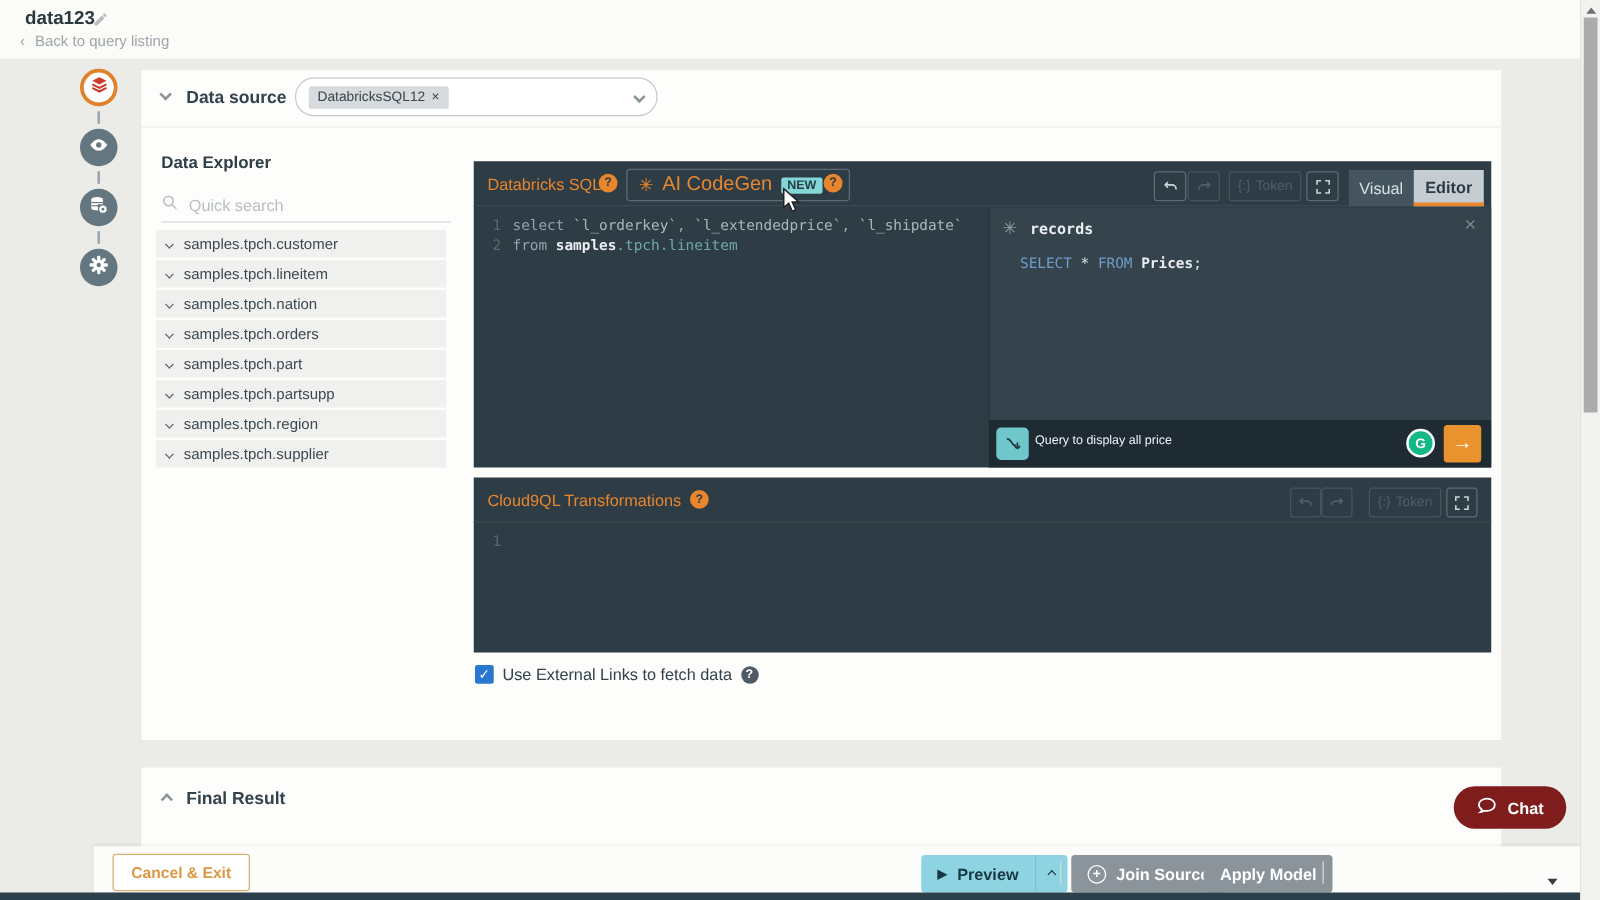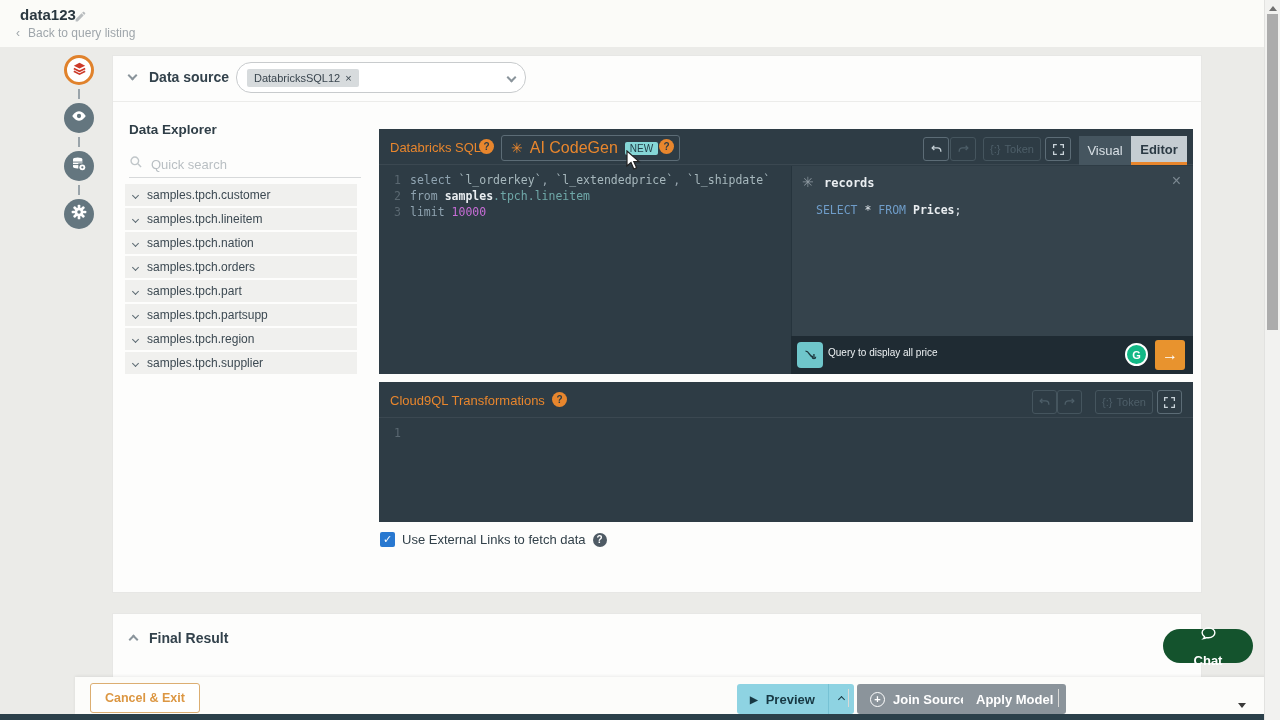"NEW" .badge-new { font-weight: normal -> bold }
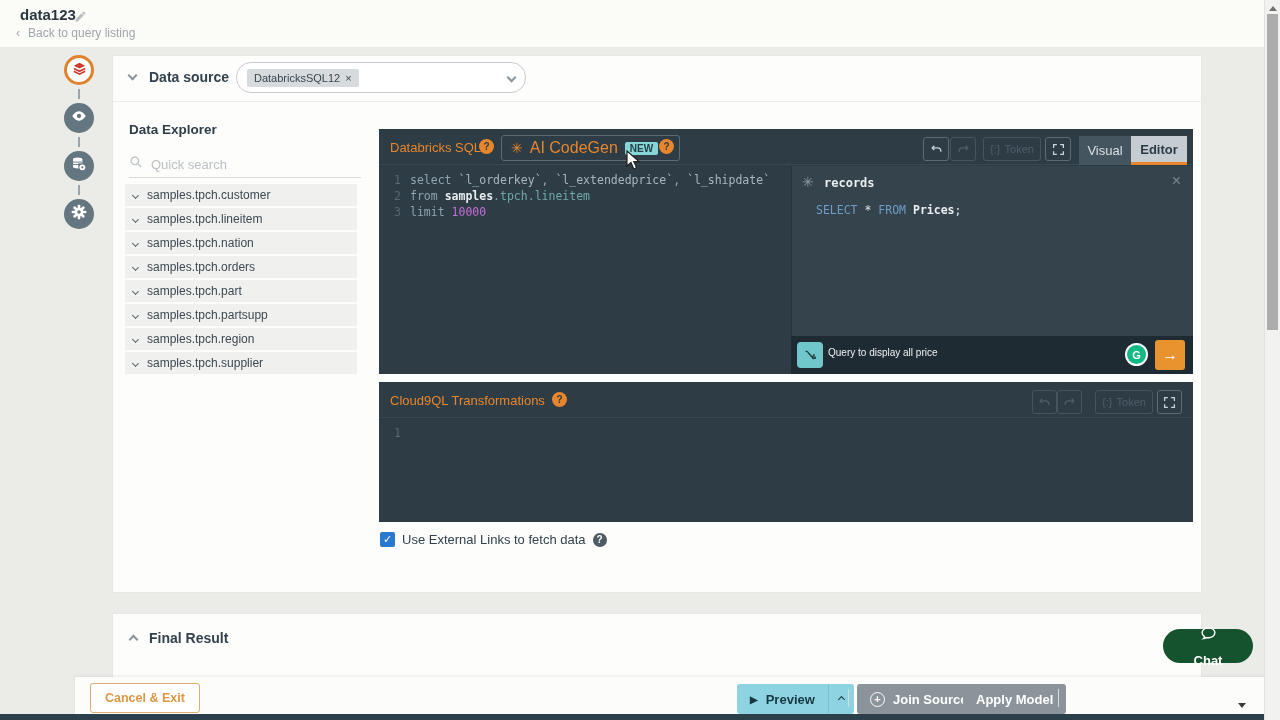"3 limit 10000" div.cl { html: <div><span>3</span><span>limit </span><span>10000</span></div> -> none }
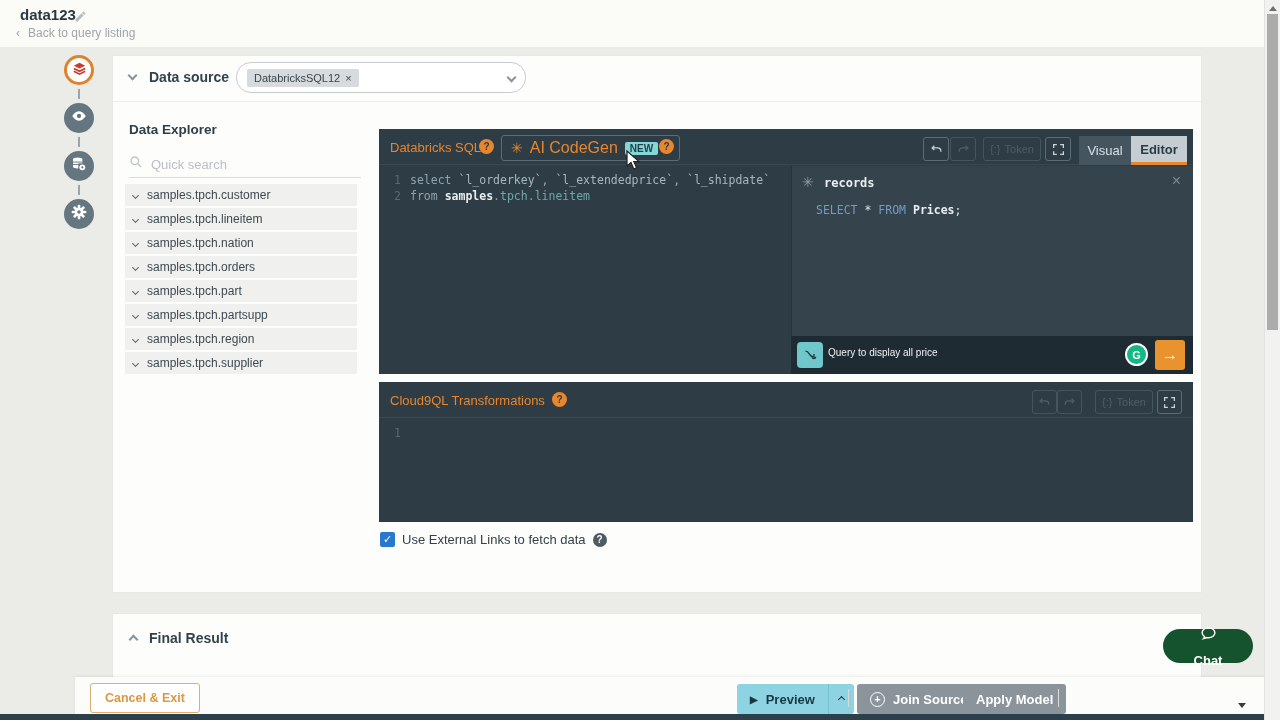"Chat" .chat-pill { background: #14532d -> #7f1d1d; flex-direction: column -> none }
